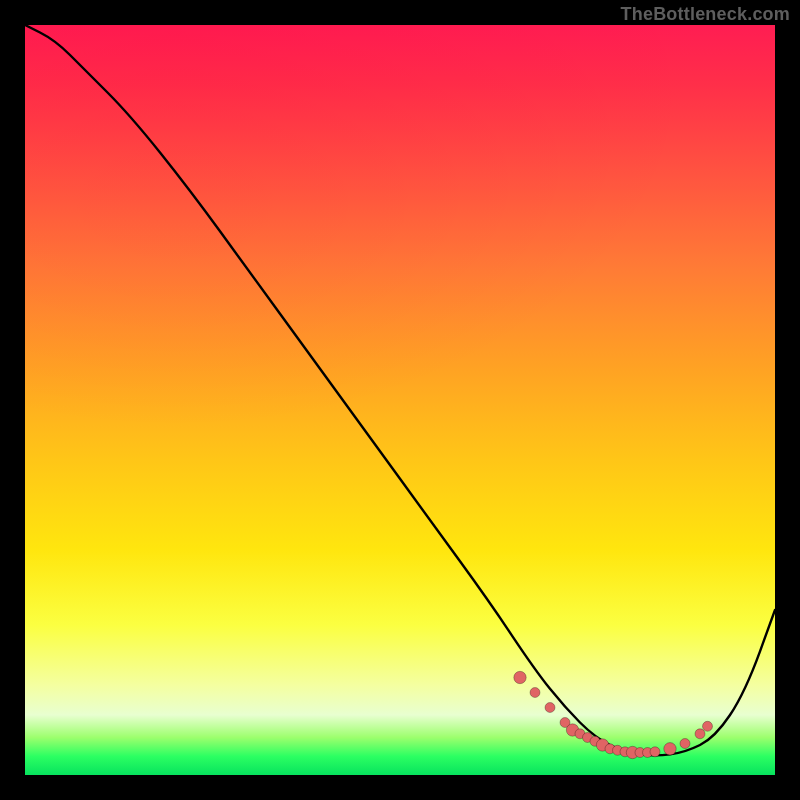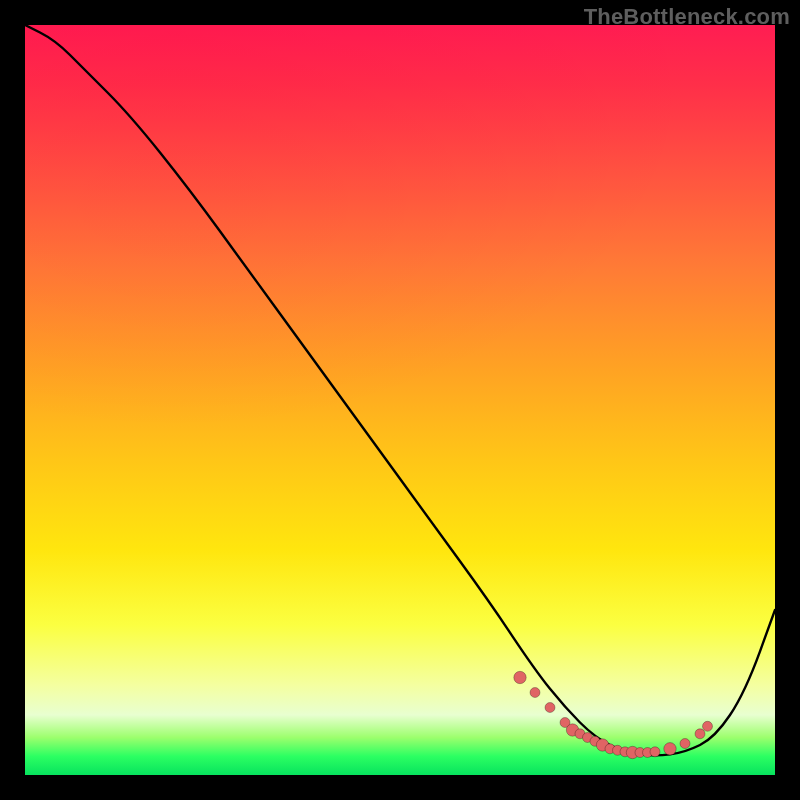"TheBottleneck.com" .watermark { font-size: 22px -> 18px }
